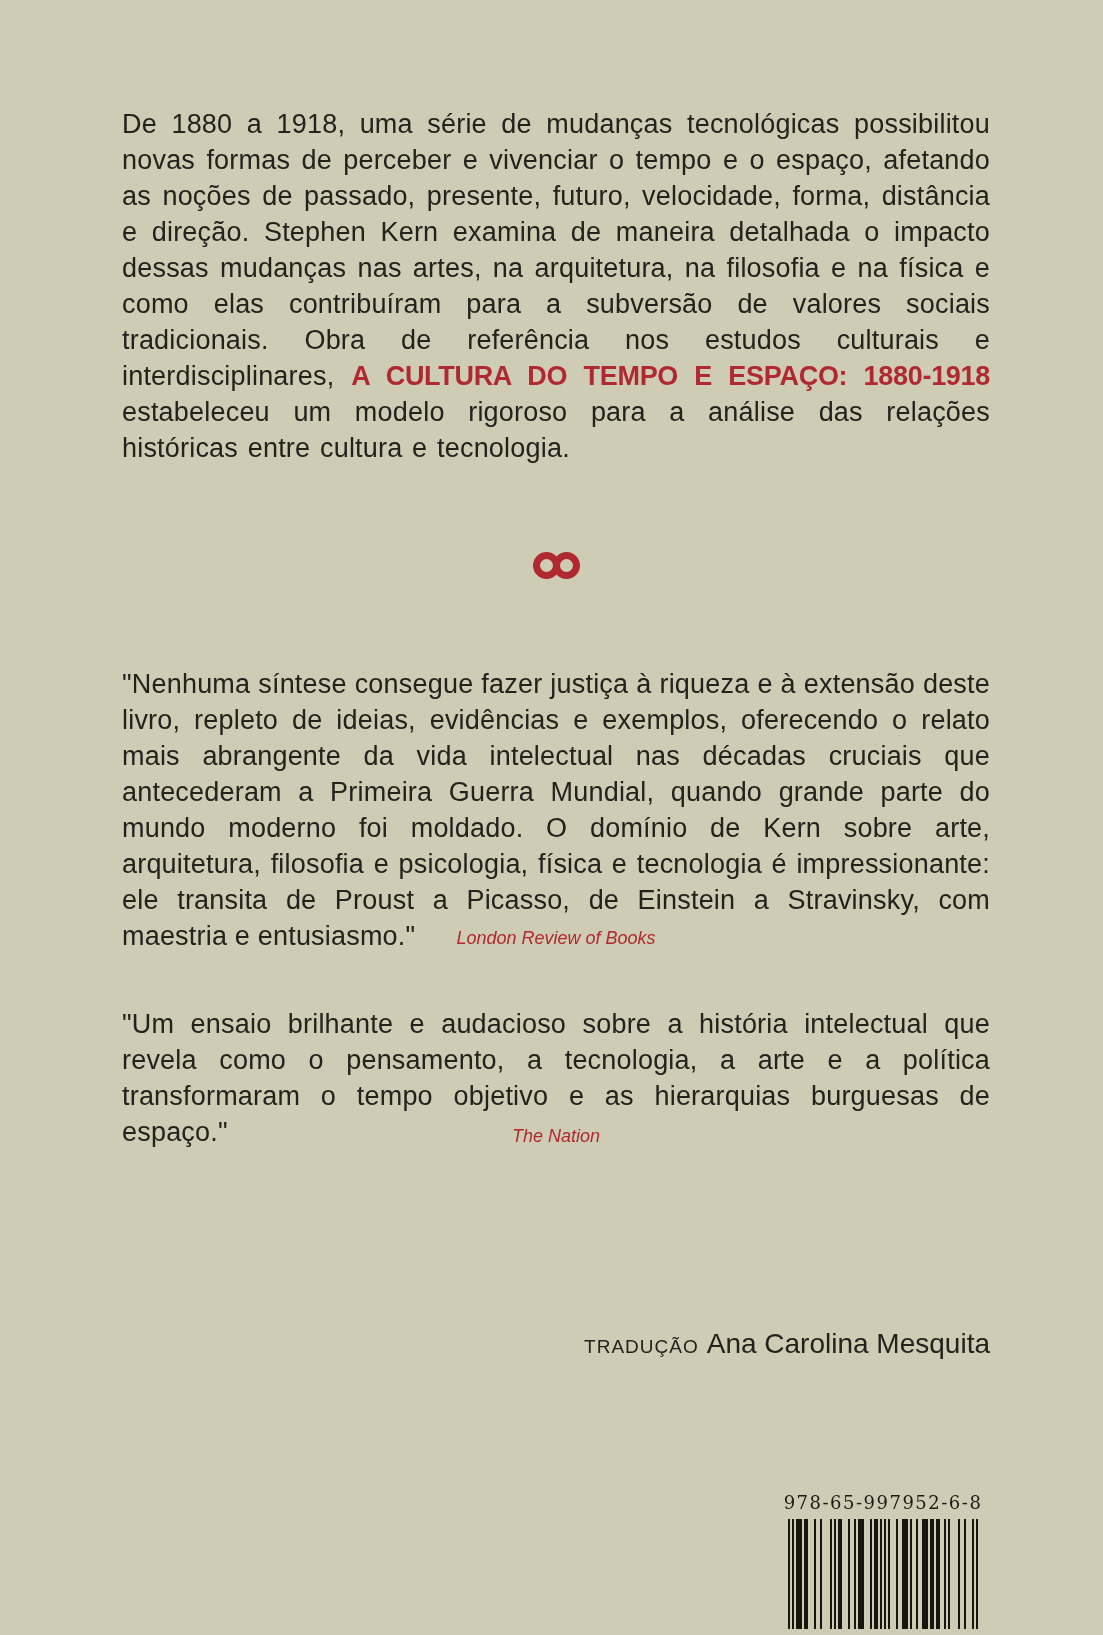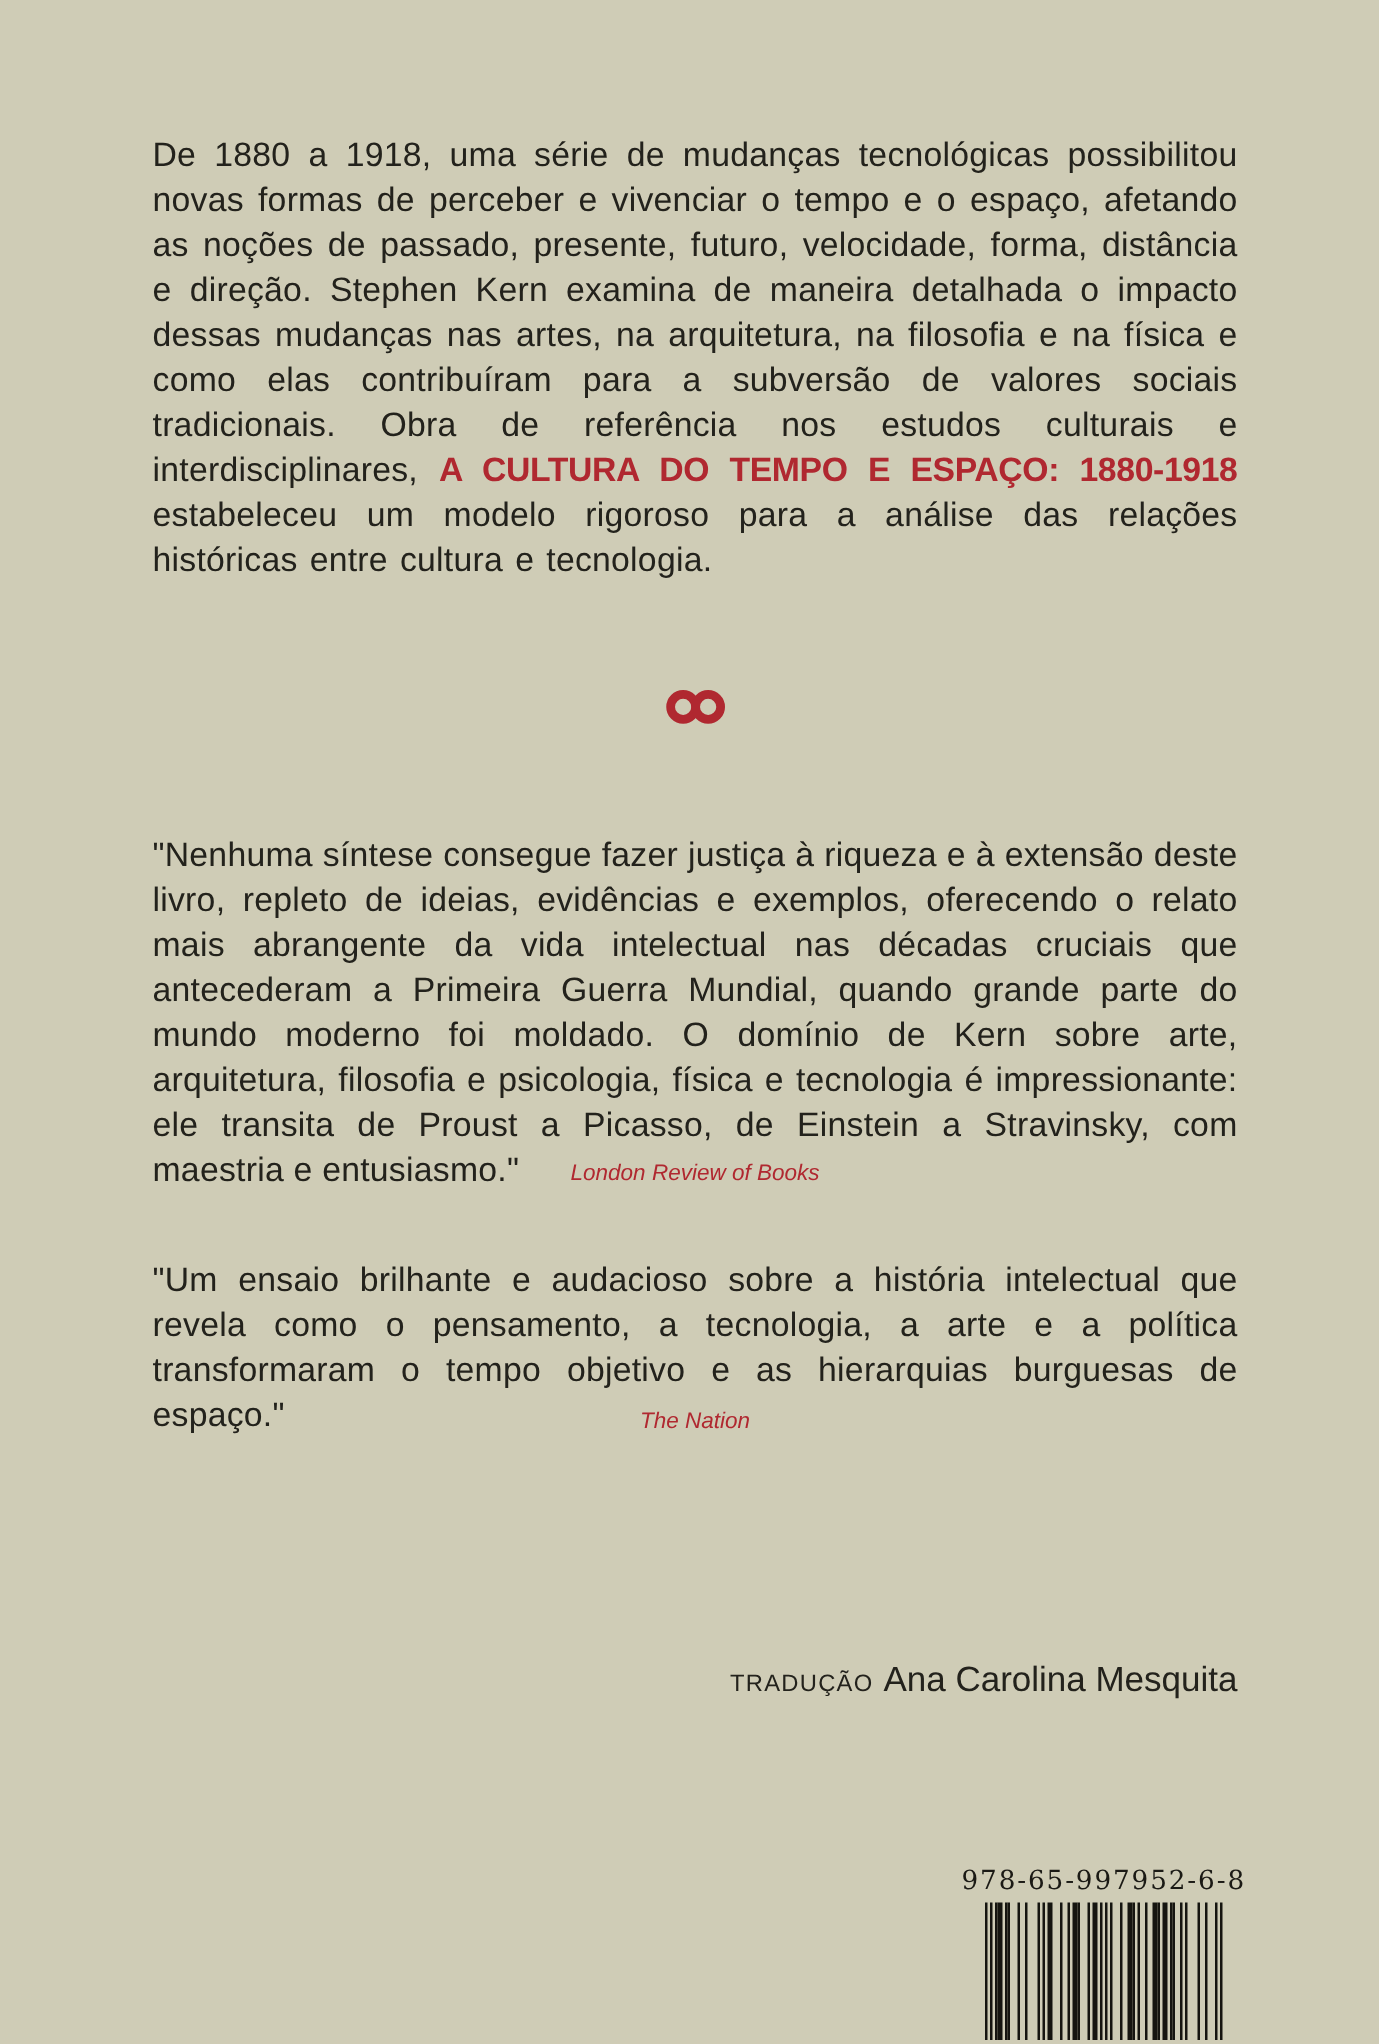"978-65-997952-6-8" .isbn { font-size: 21px -> 18px }
